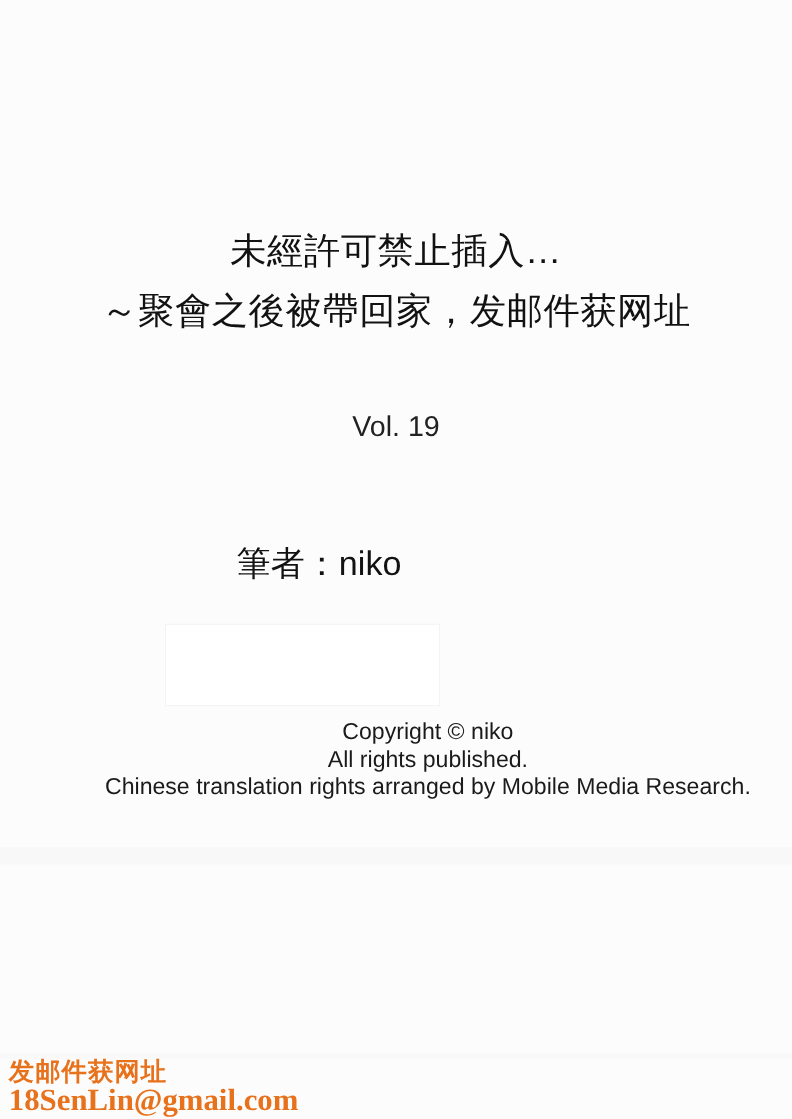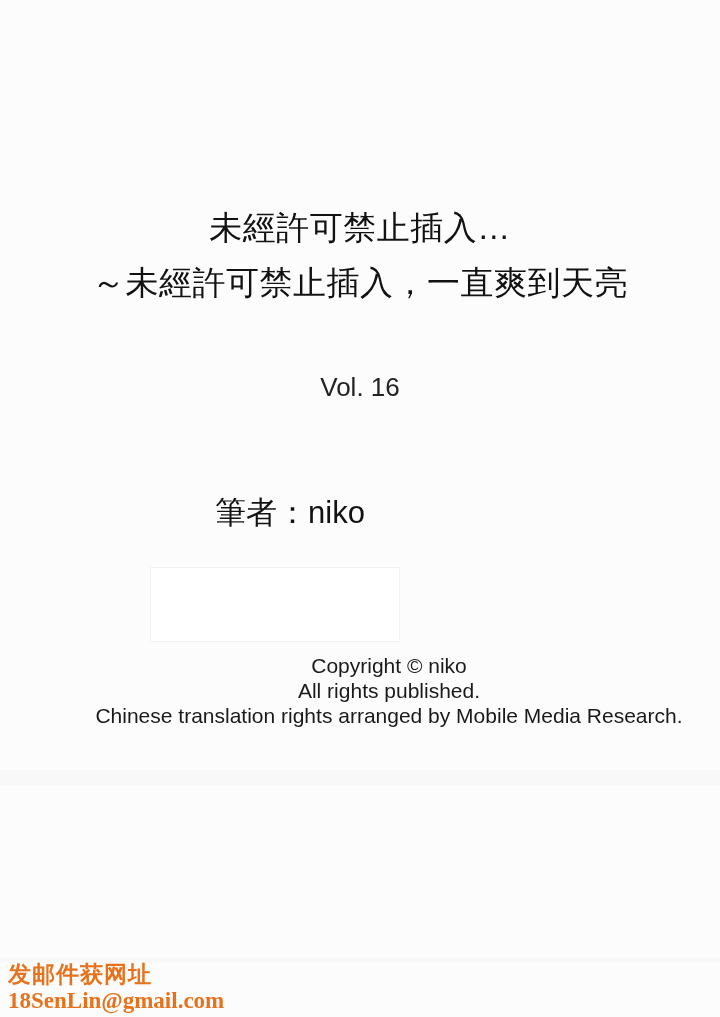"～未經許可禁止插入，一直爽到天亮" div { text: 未經許可禁止插入，一直爽到天亮 -> 聚會之後被帶回家，发邮件获网址 }
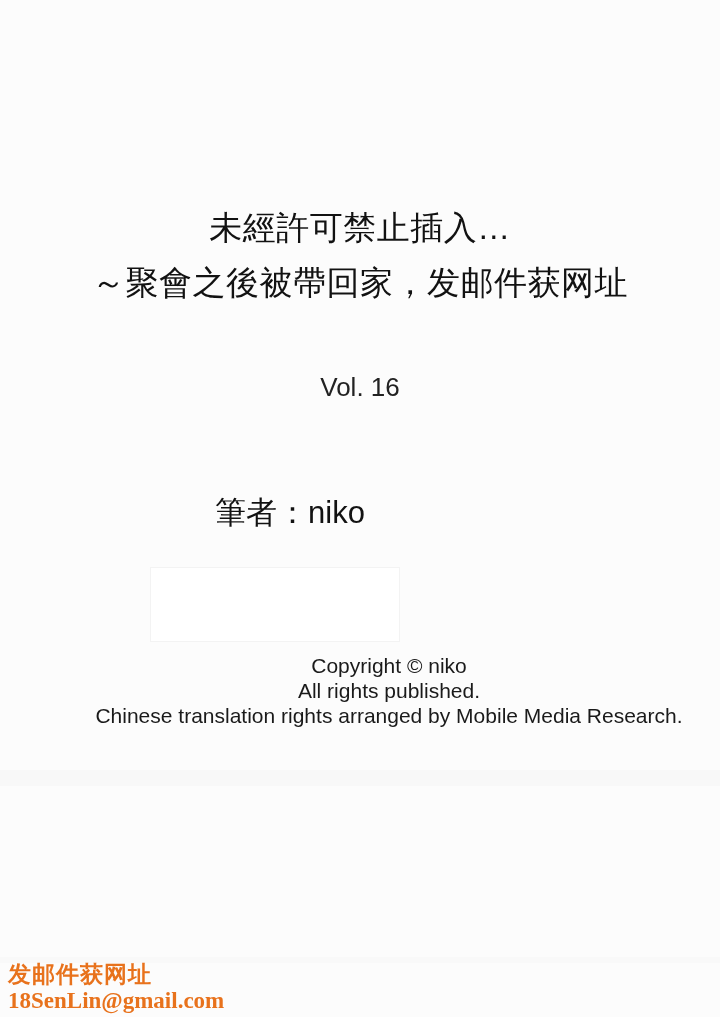"Vol. 16" div.volume-label { text: 16 -> 19 }
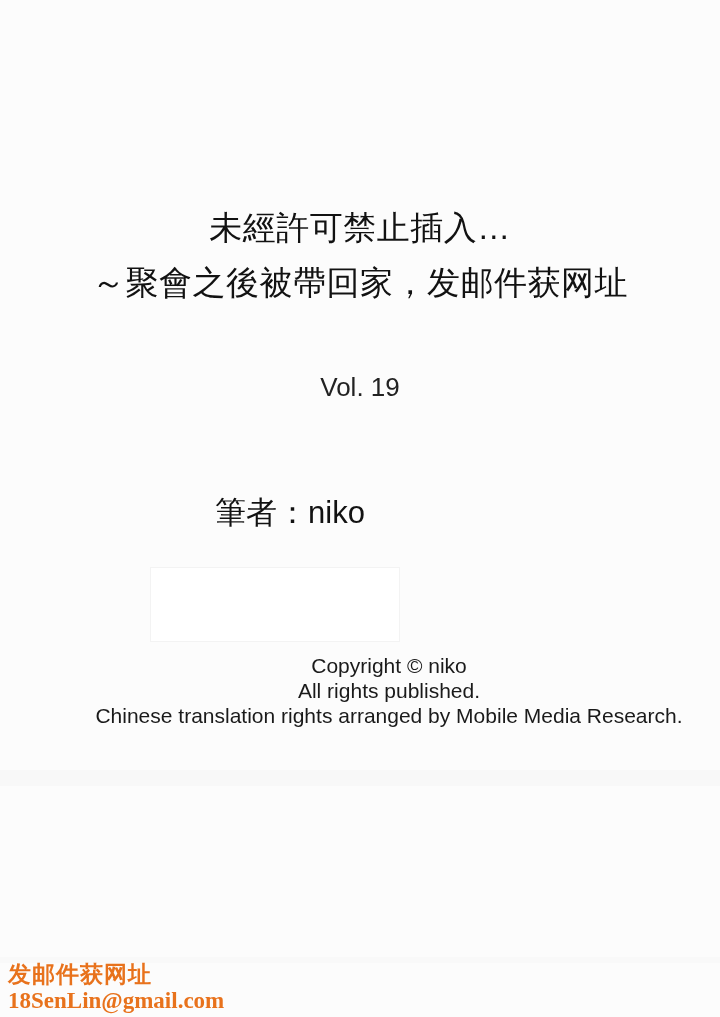"18SenLin@gmail.com" .watermark-email { font-size: 23px -> 28px }
